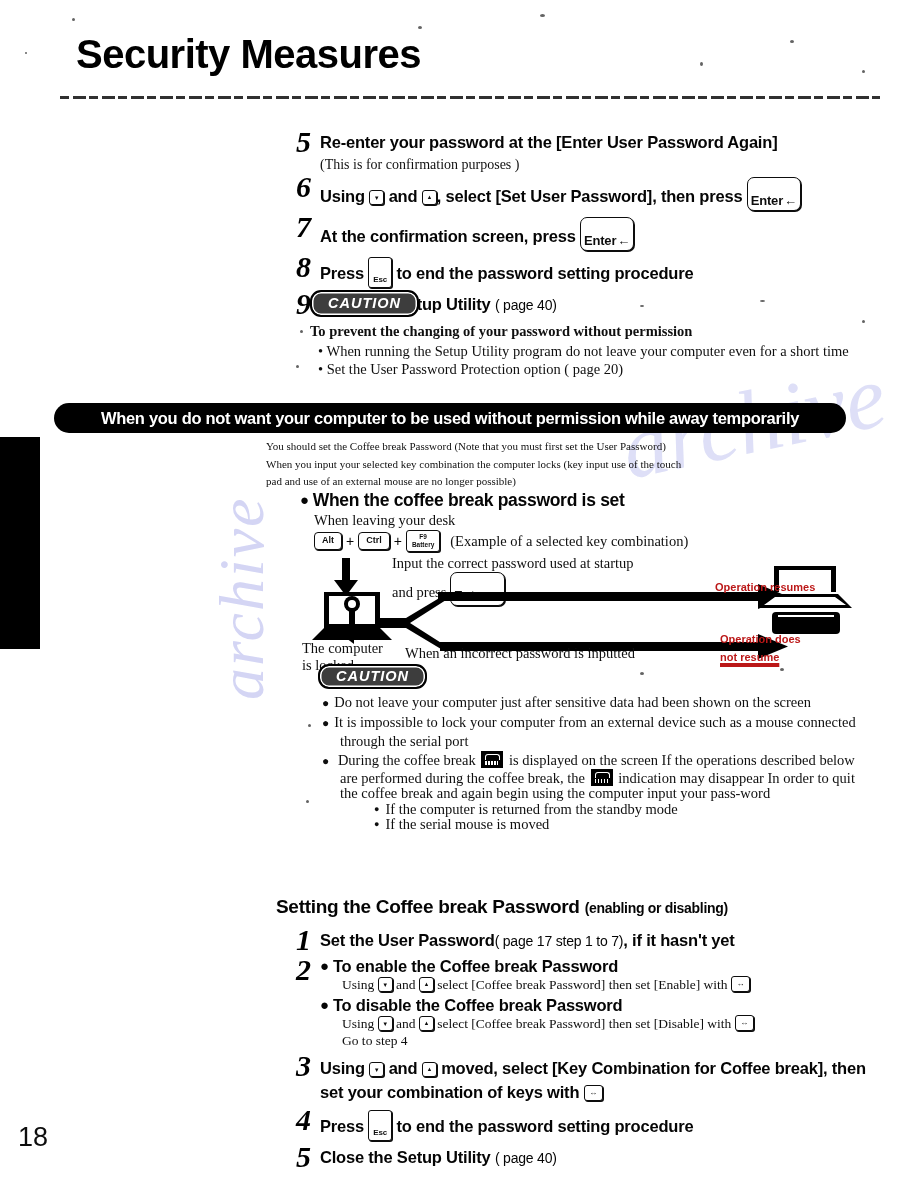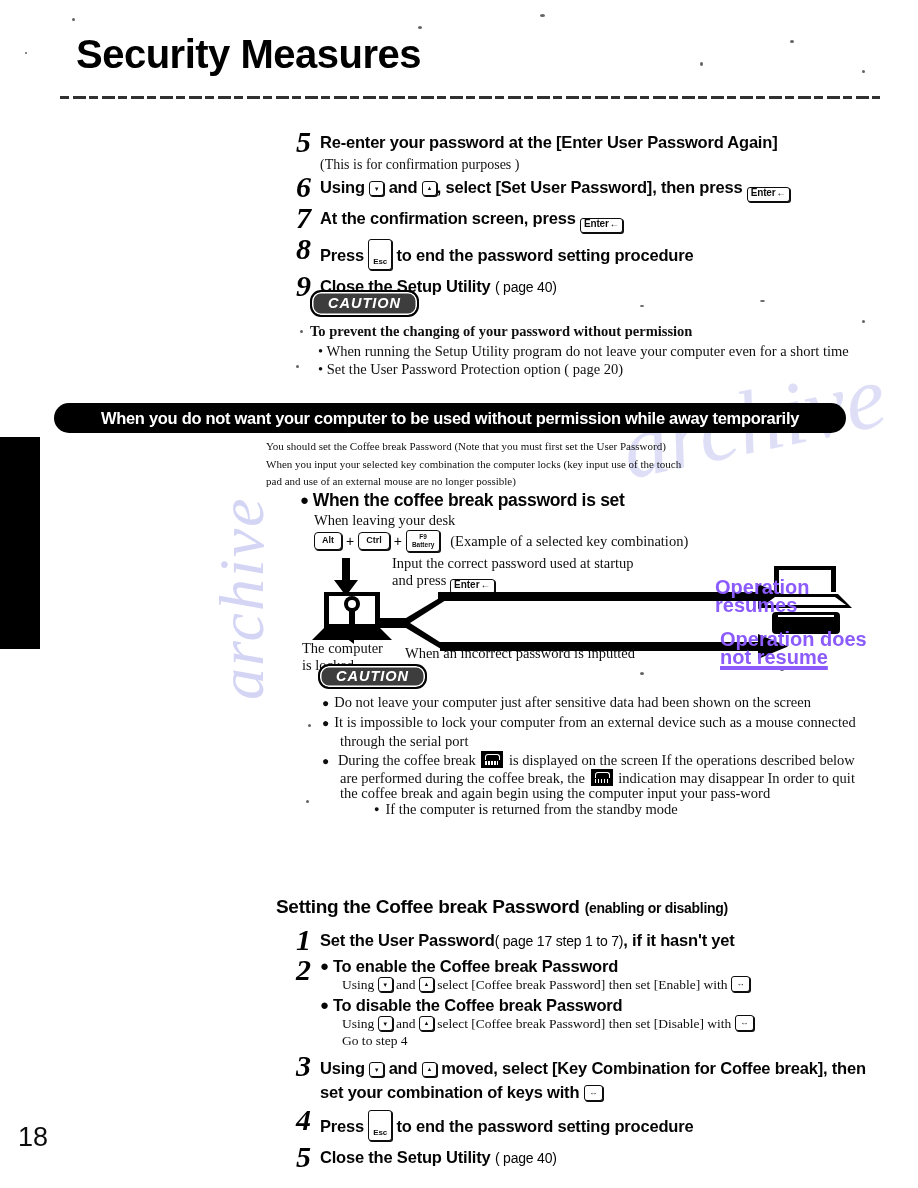"Enter" .keycap.enter { border-radius: none -> 7px; font-size: 10px -> 13px; padding: 0 3px 3px 3px -> 16px 3px 3px 3px }
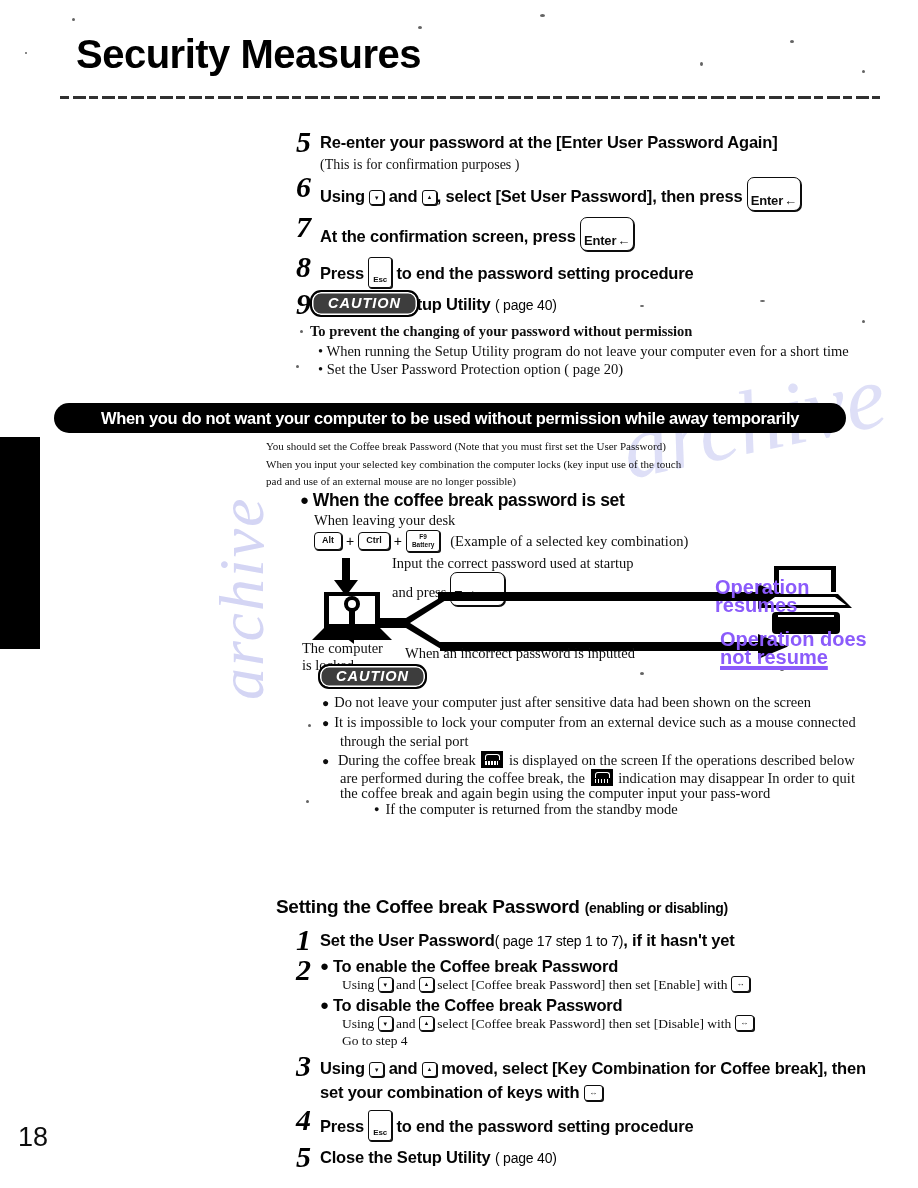"Operation resumes" .diag-bold { color: #8b5cf6 -> #b91c1c; font-size: 20px -> 11px }
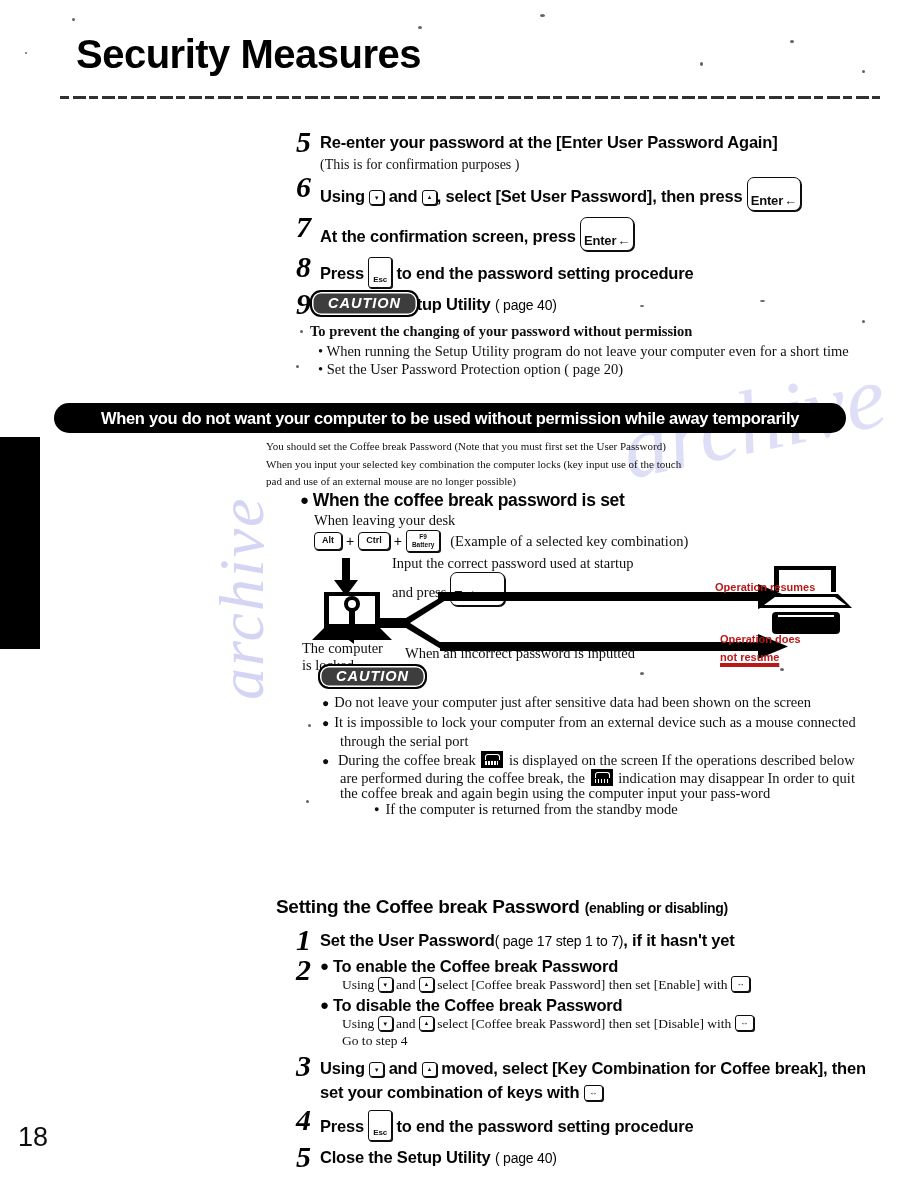"If the serial mouse is" li { html: none -> <li>If the serial mouse is moved</li> }
